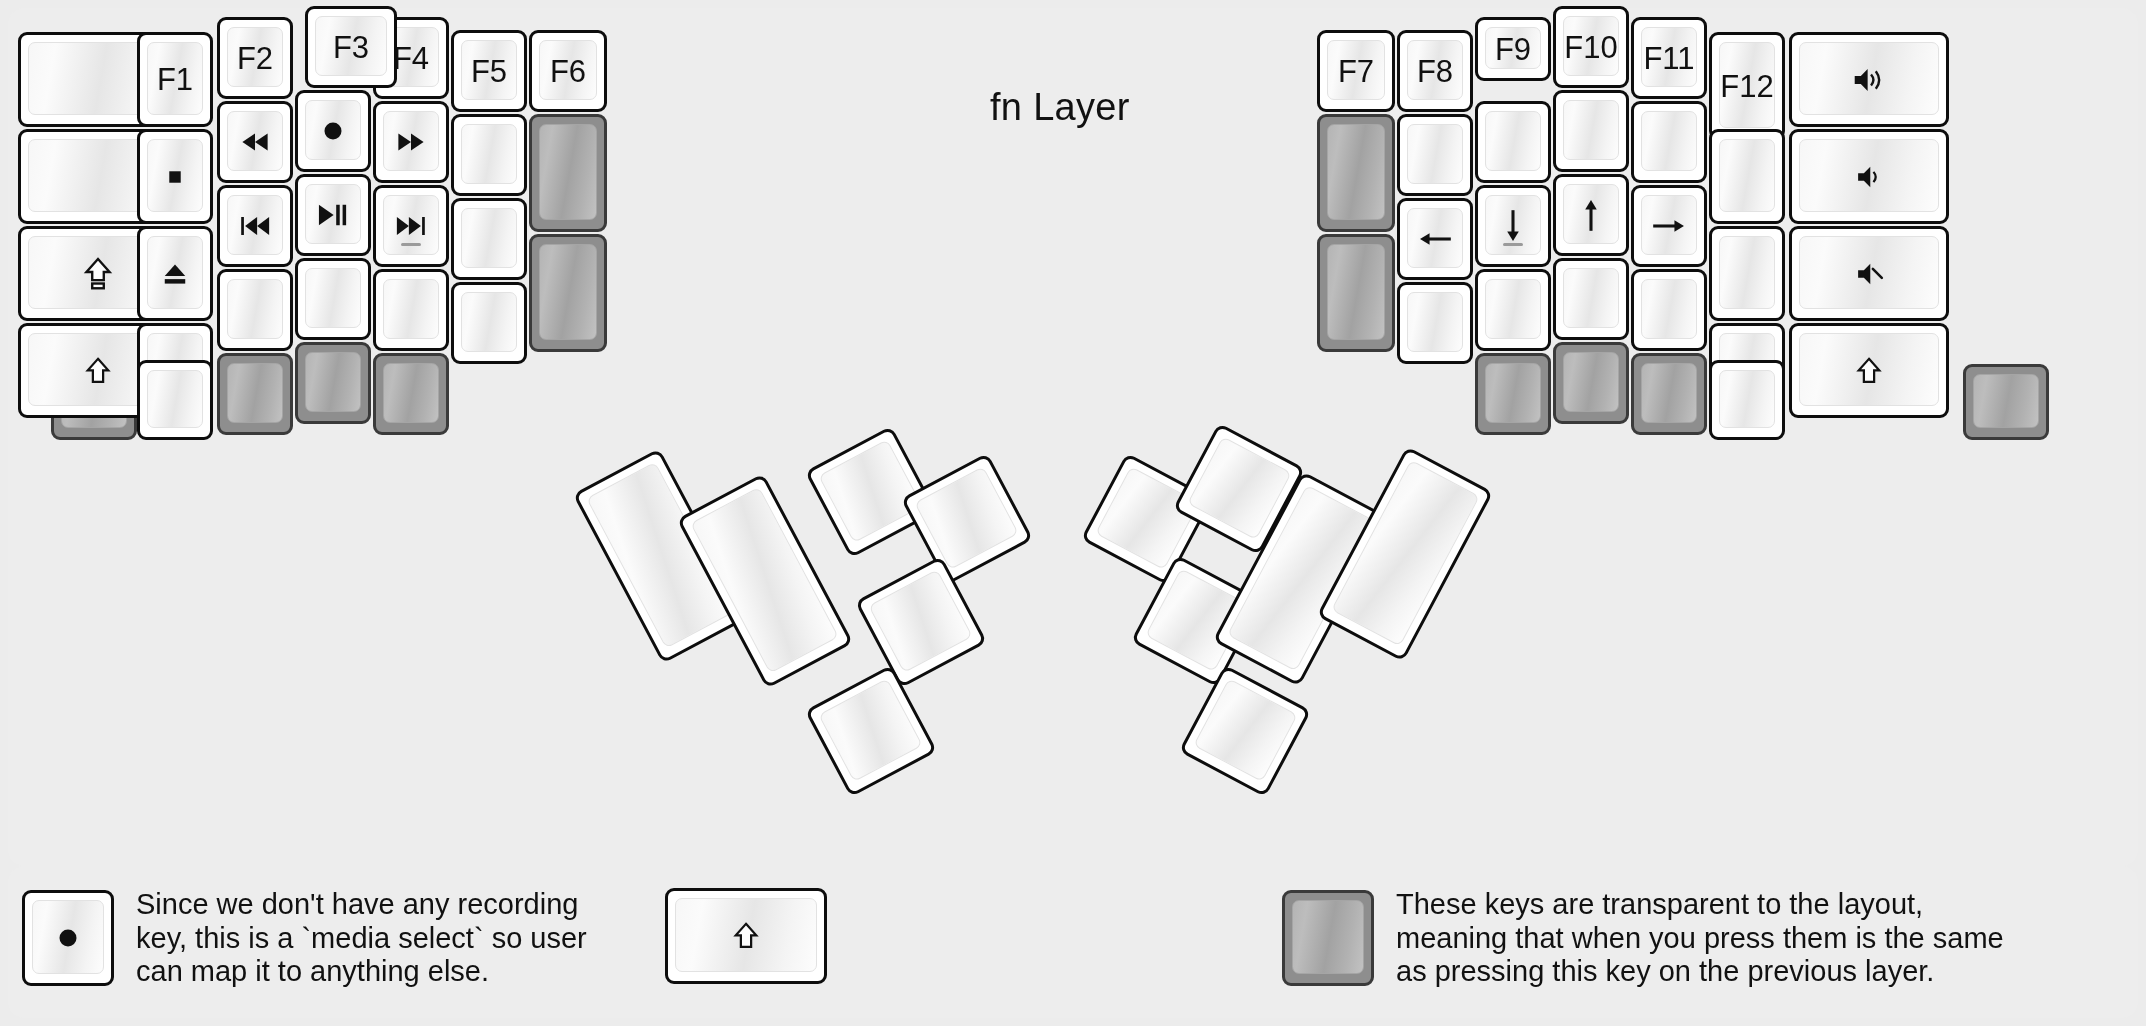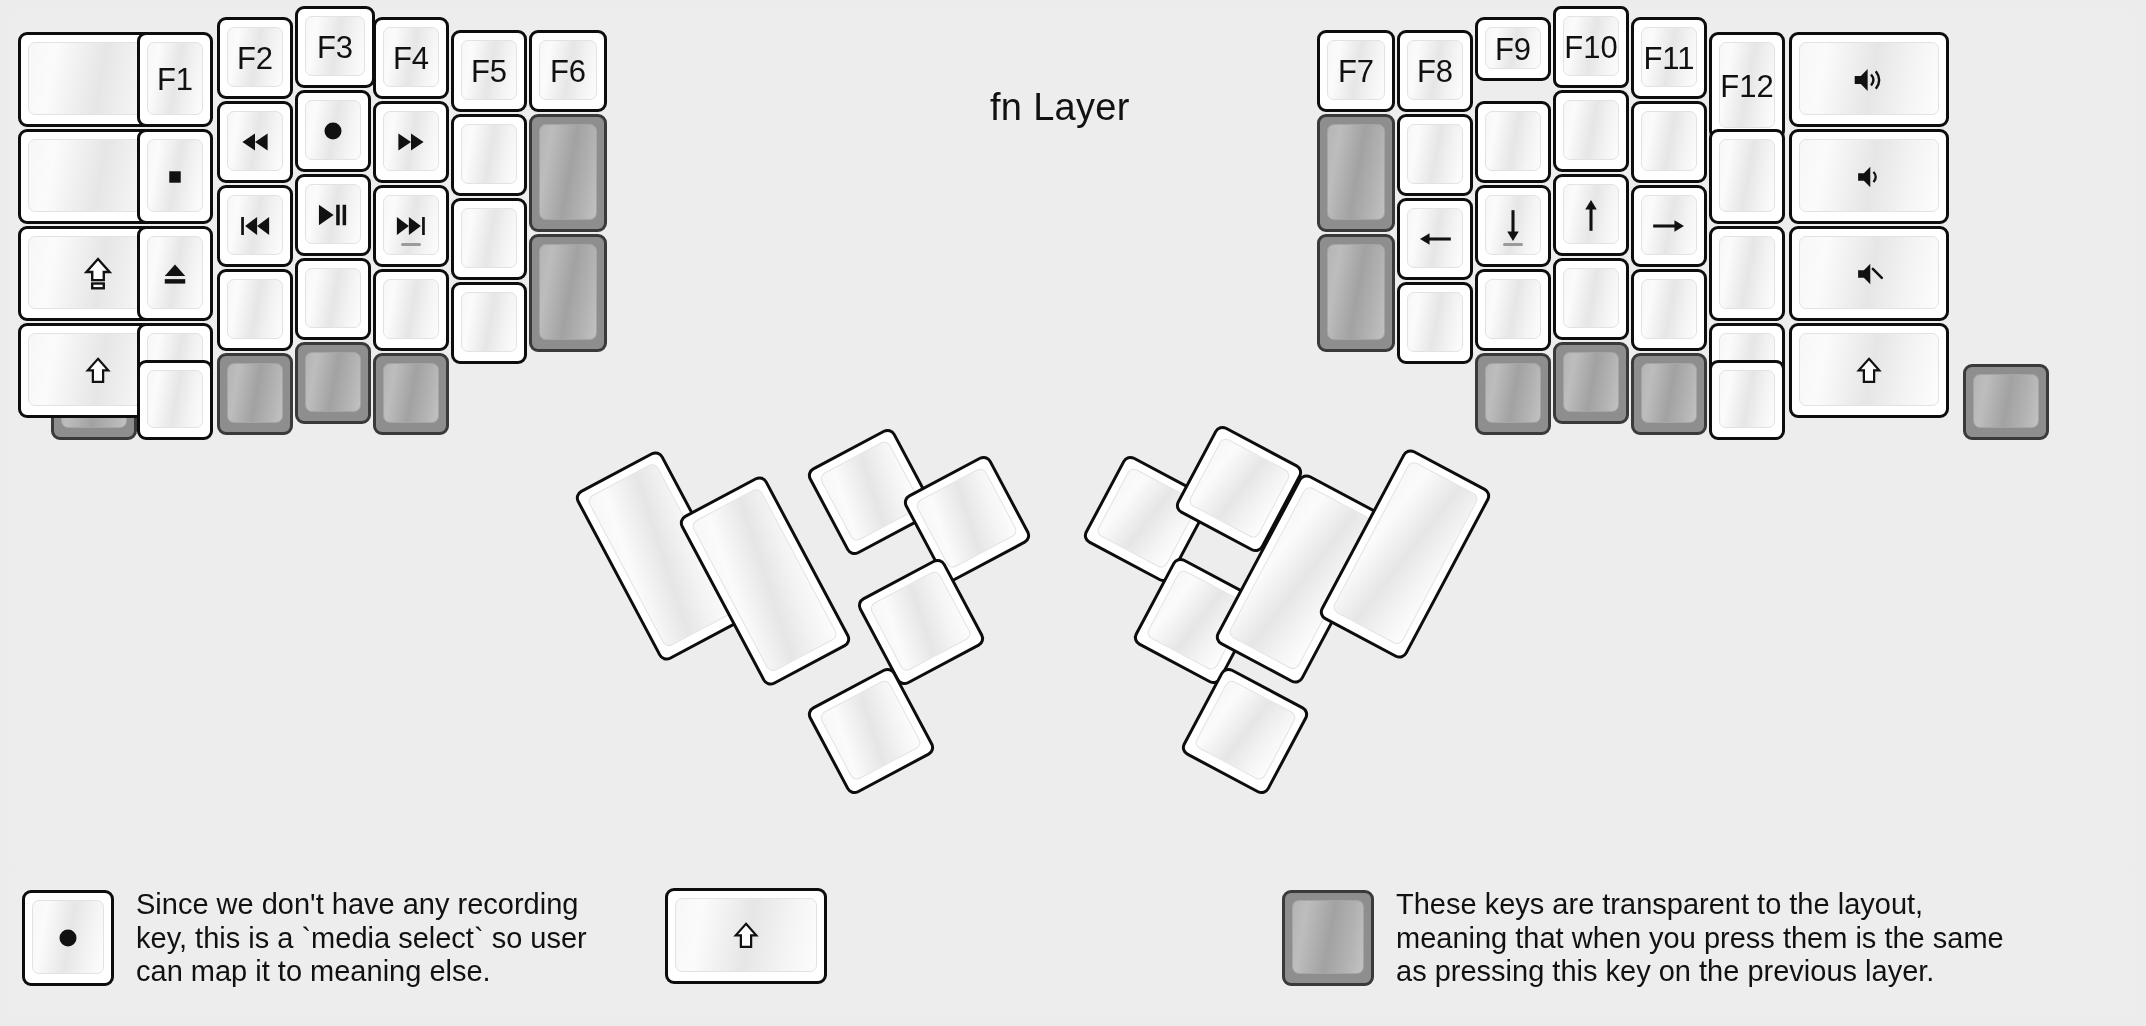"F3" div.key { left: 295px -> 305px; width: 80px -> 92px }
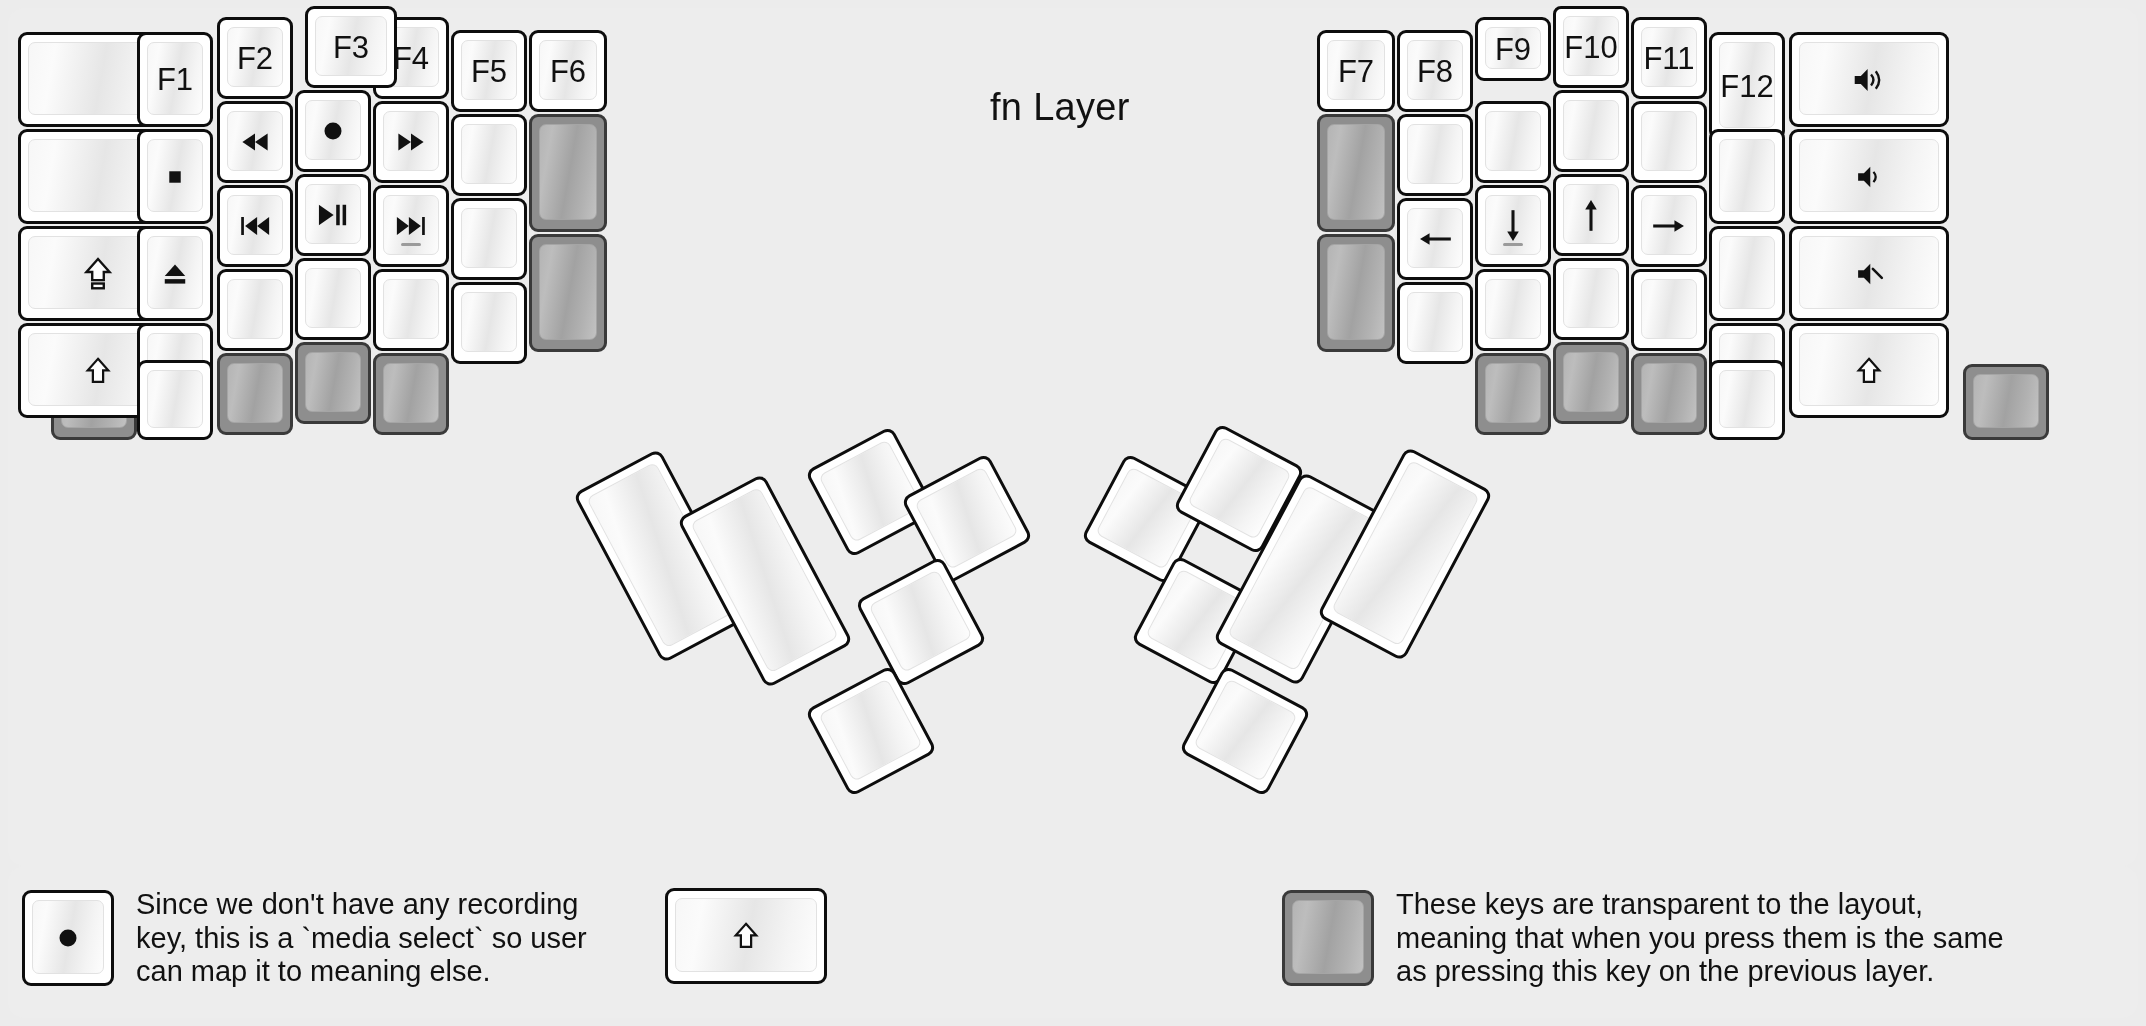"F10" div.key { border-radius: 8px -> none }
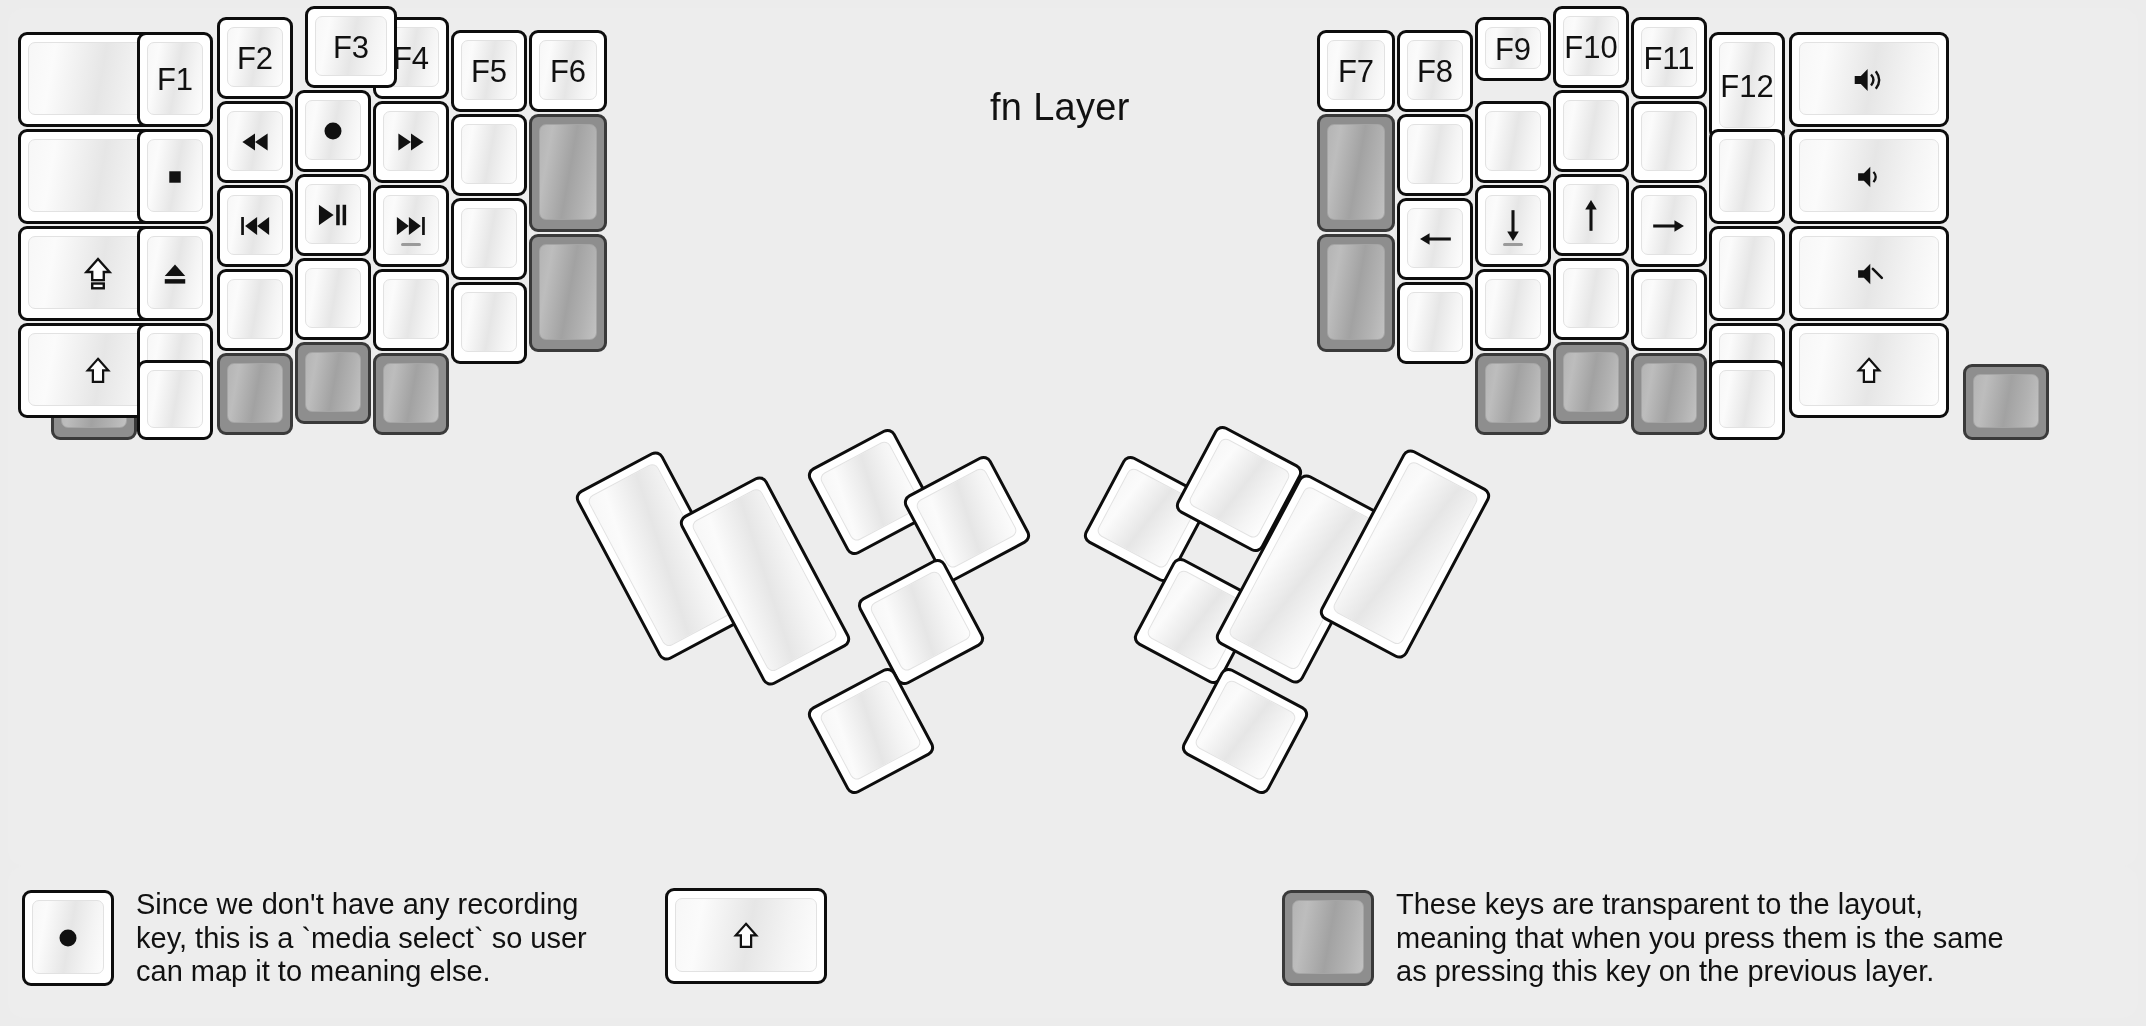"Since we don't have any" div.legend-text { text: meaning -> anything }
